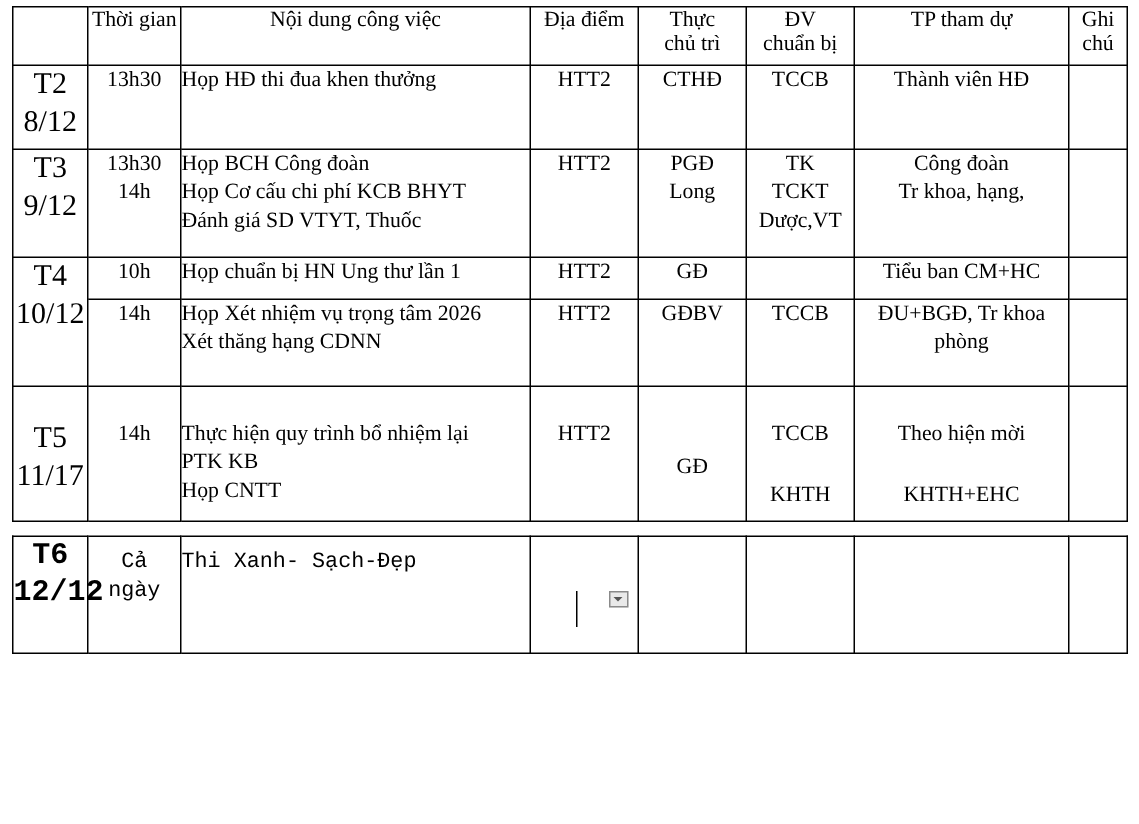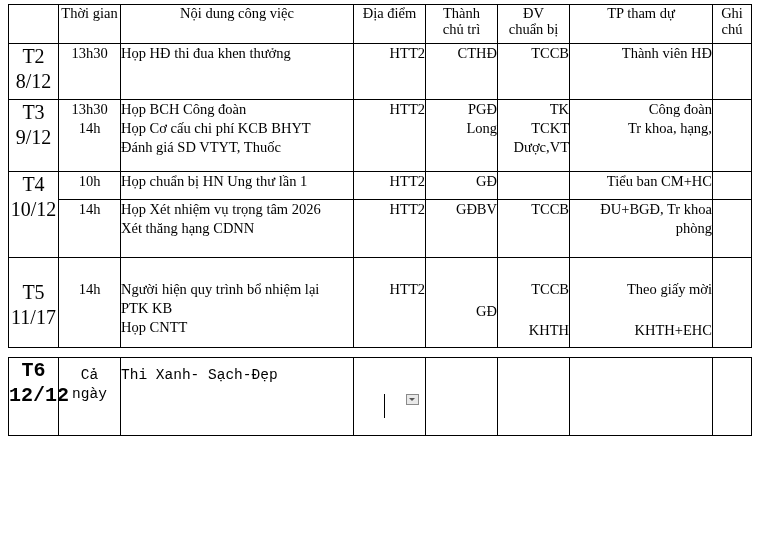"Thành" span { text: Thành -> Thực }
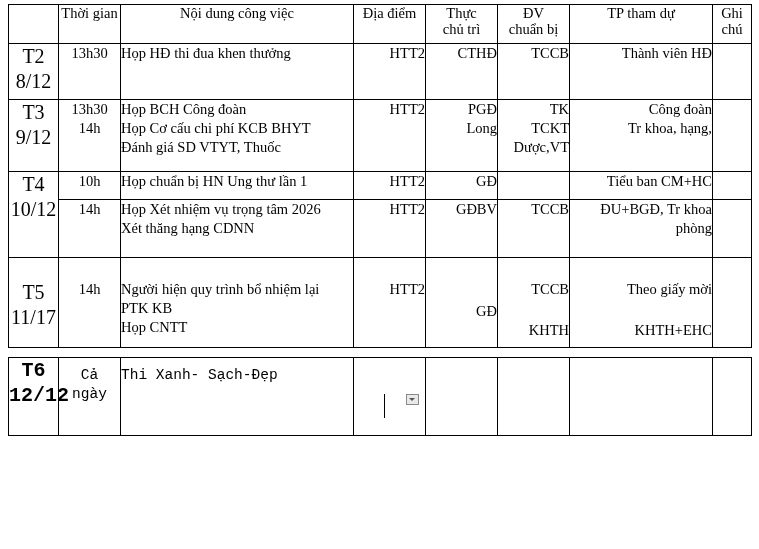"HTT2" td.center { text-align: right -> center }
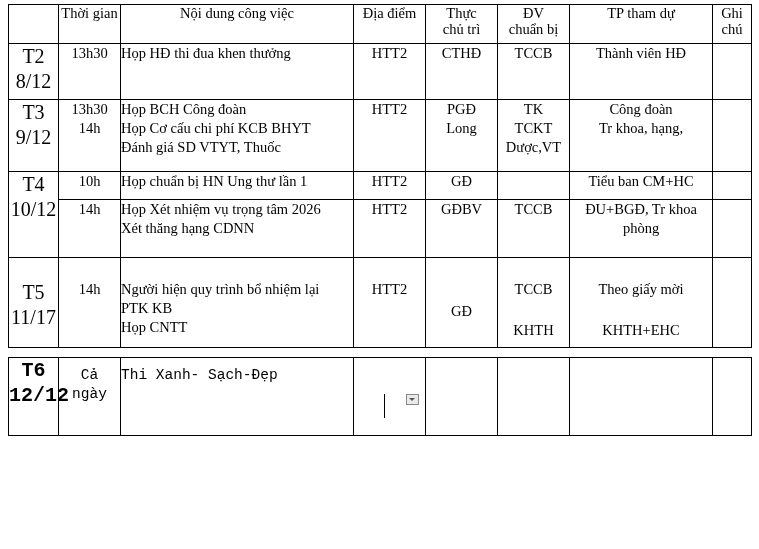"Người hiện quy trình bổ" div { text: Người -> Thực }
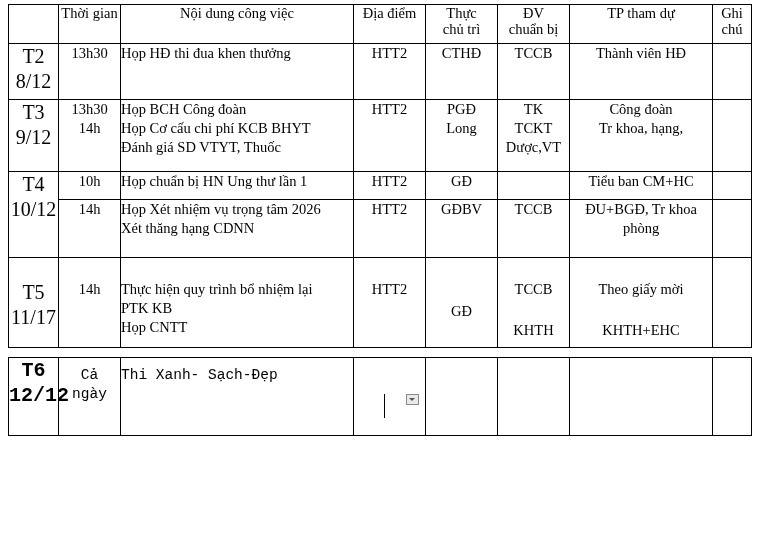"Theo giấy mời" div { text: giấy -> hiện }
